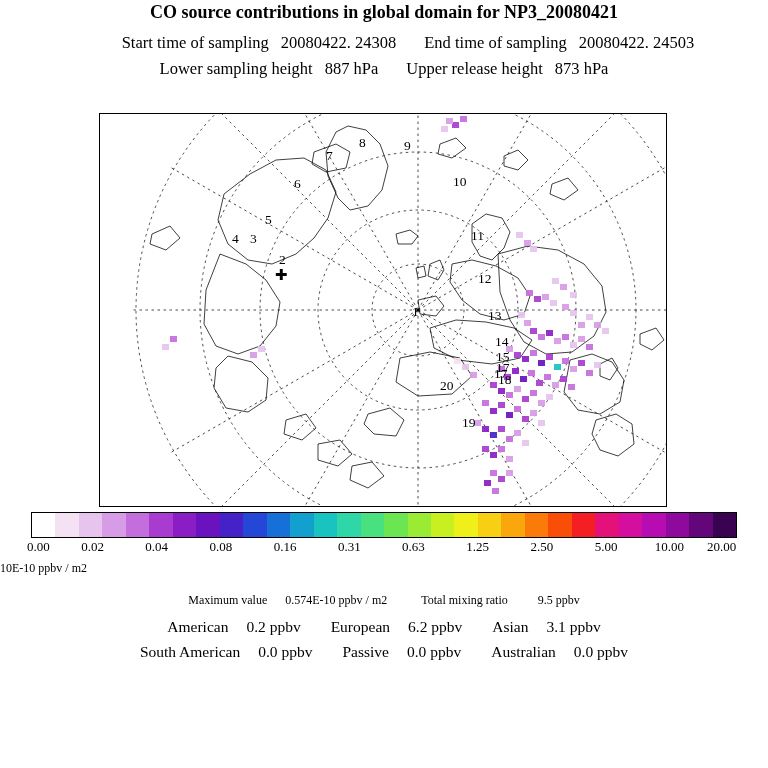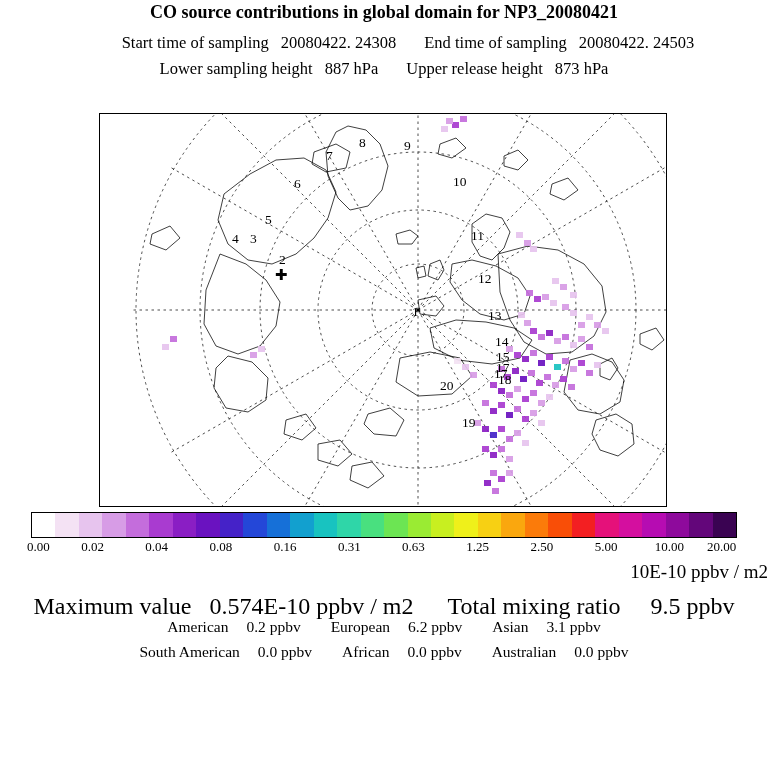"10E-10 ppbv / m2" #cbar-unit { font-size: 19px -> 12px; text-align: right -> left }
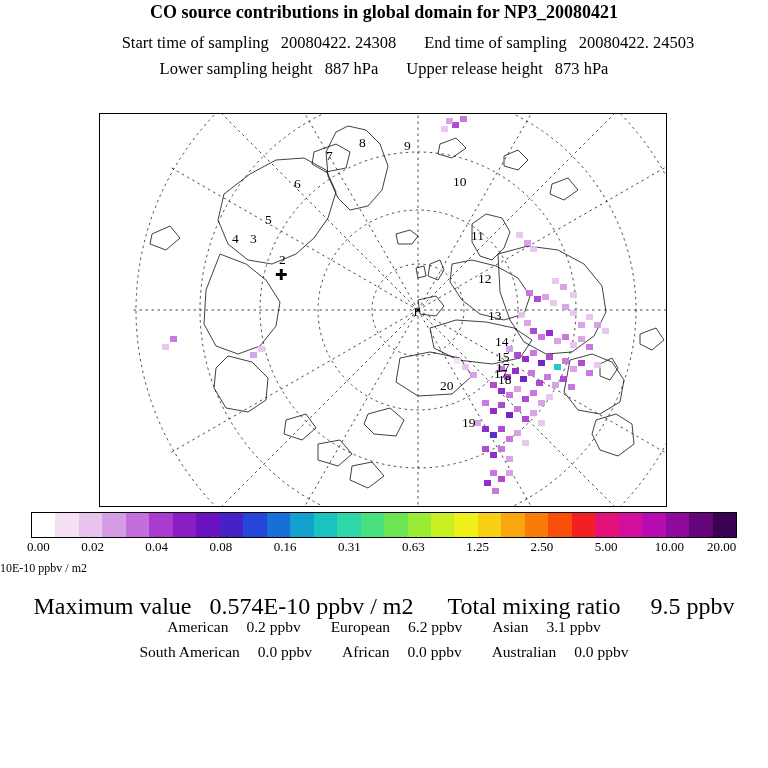"Maximum value 0.574E-10 ppbv /" #f1 { font-size: 24px -> 12px }
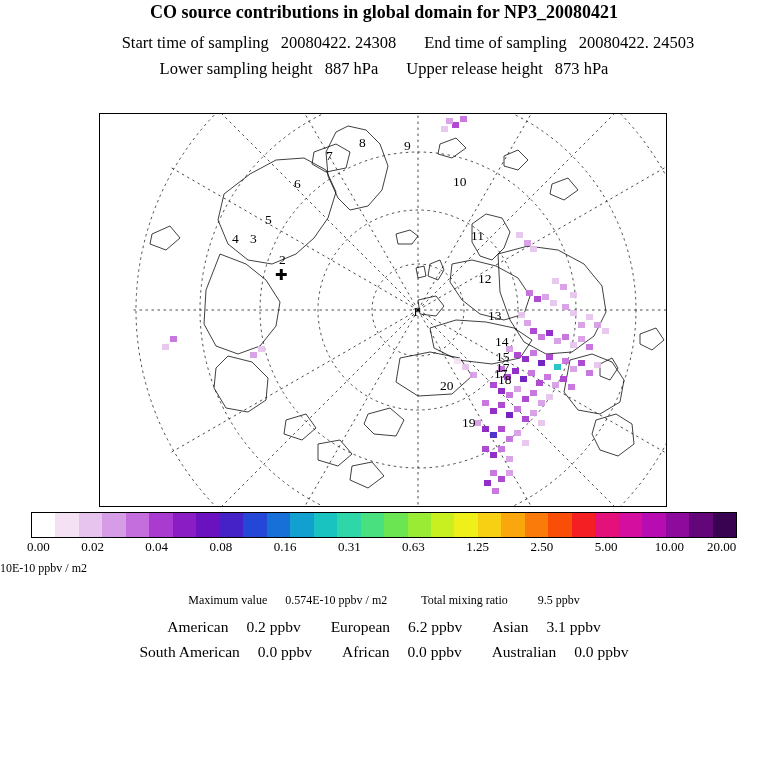"African" span.cell-lbl { text: African -> Passive }
